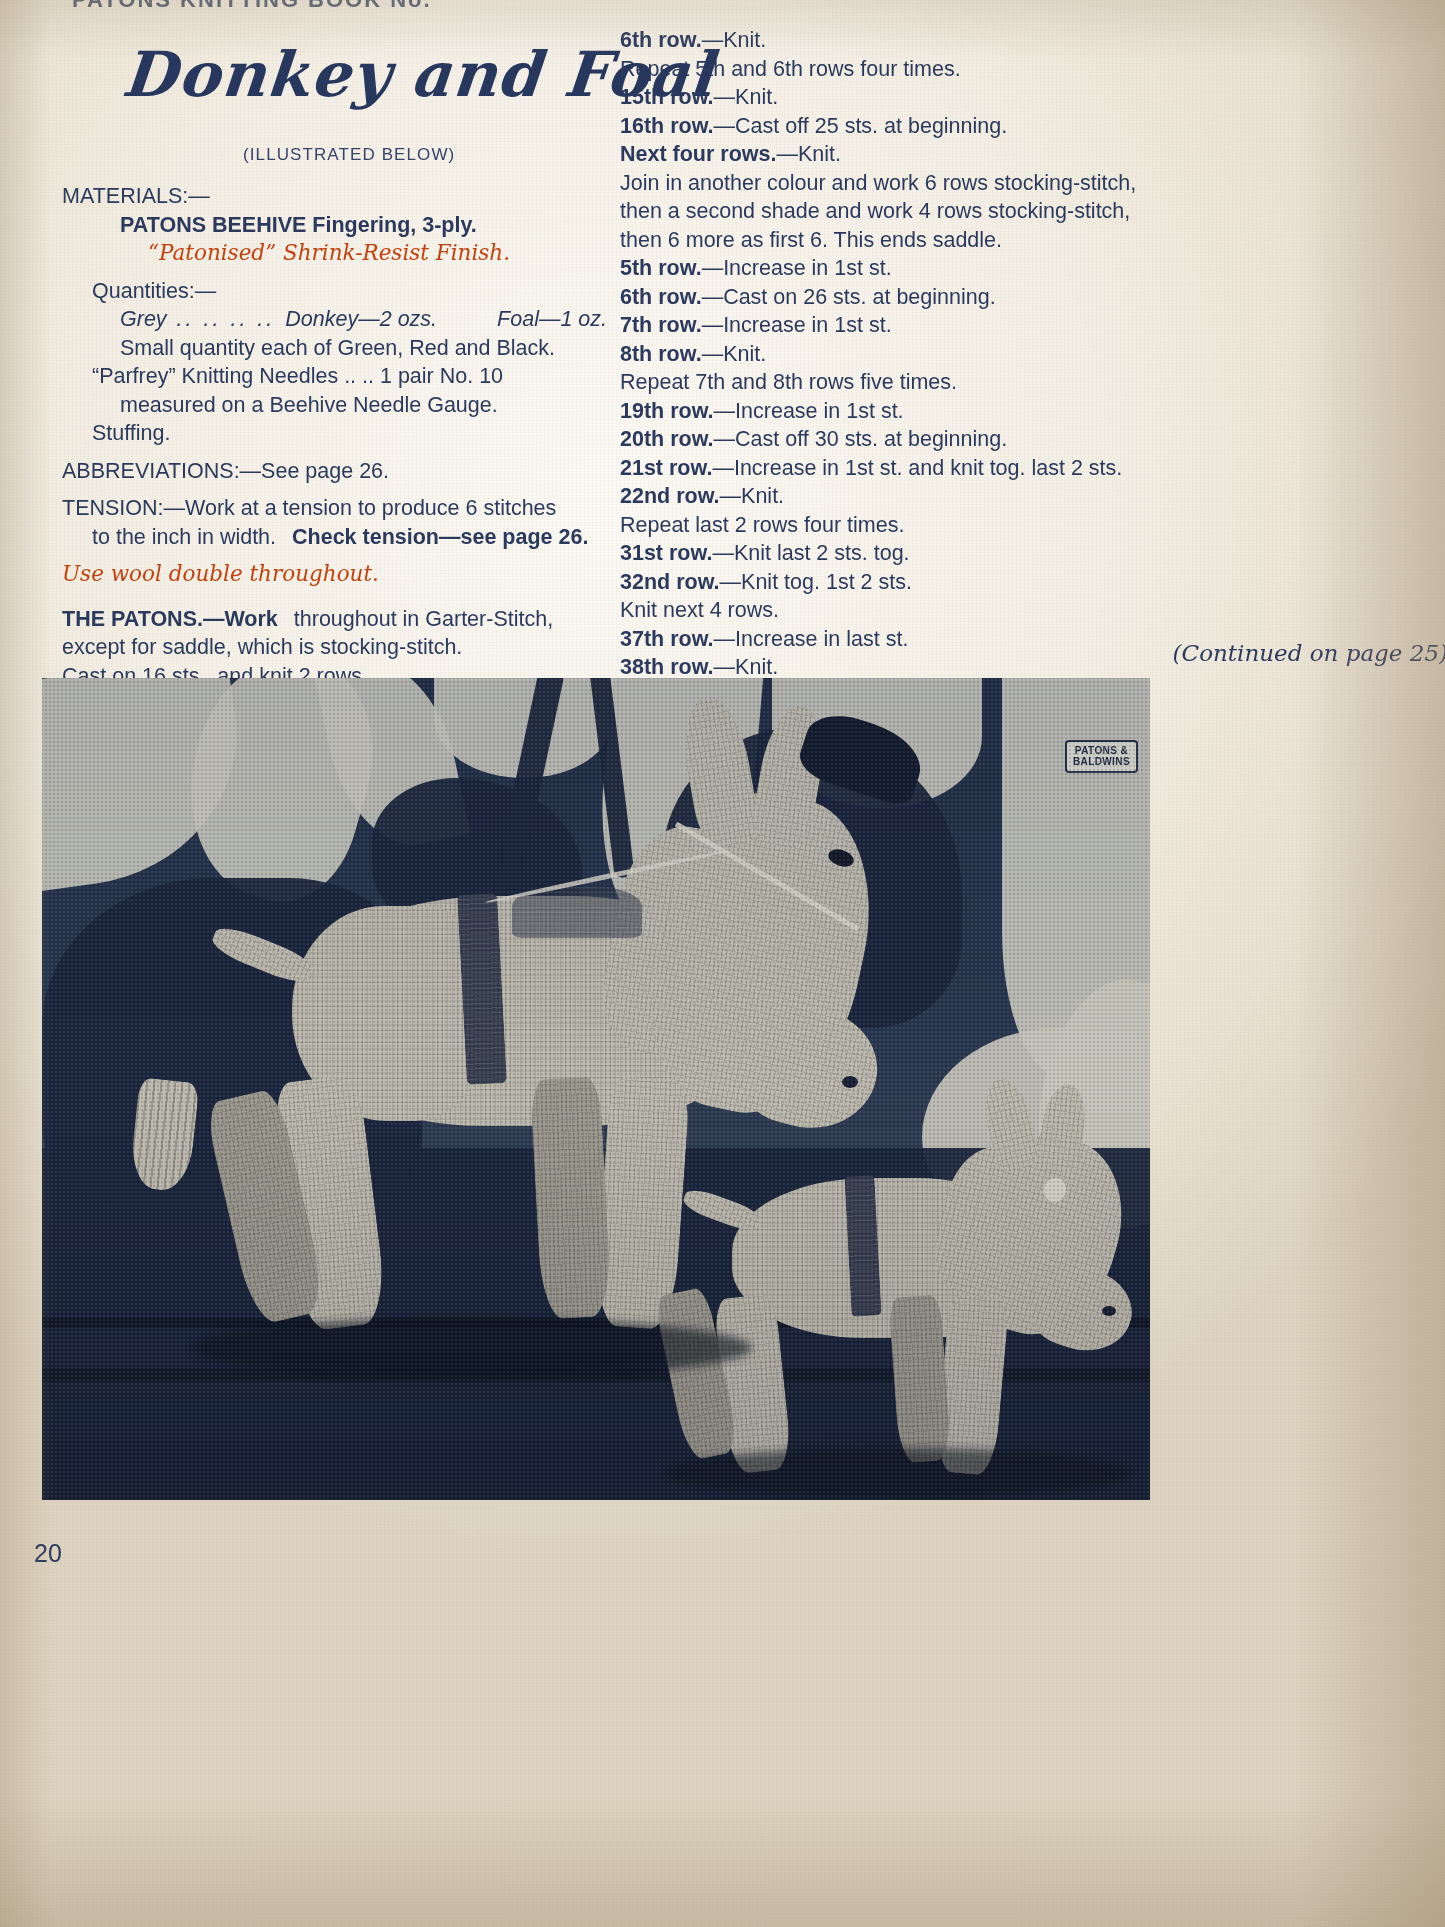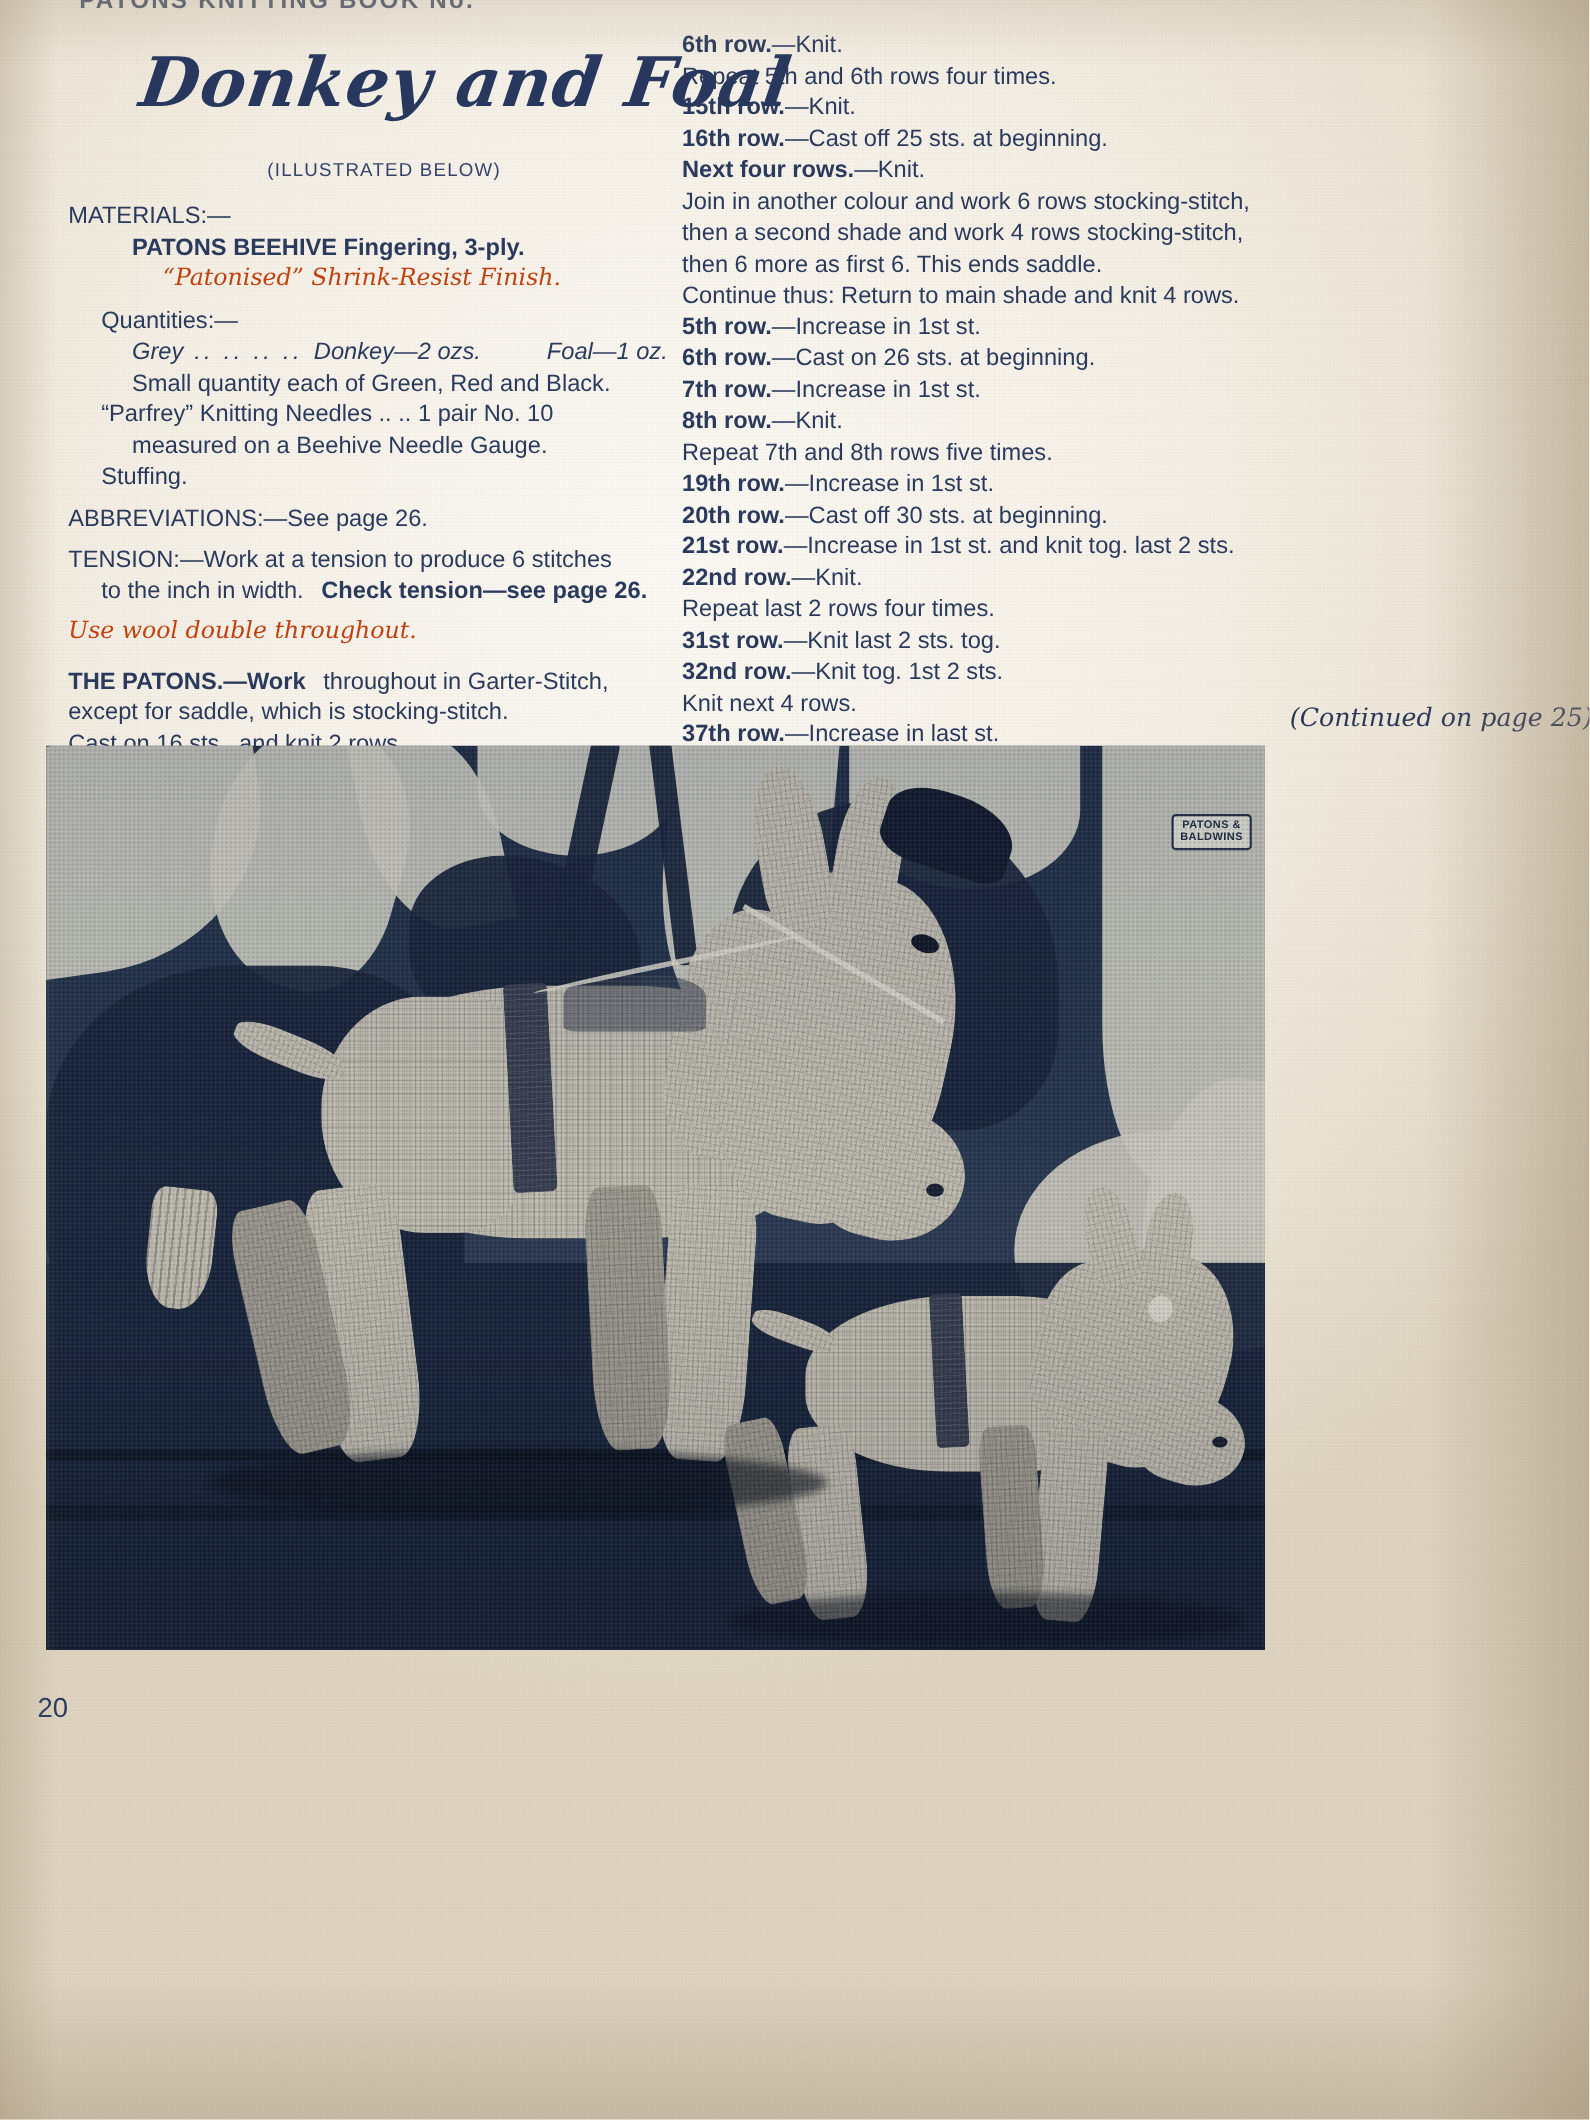"Continue thus: Return to main" div.ln { html: <div>Continue thus: Return to main shade and knit 4 rows.</div> -> none }
